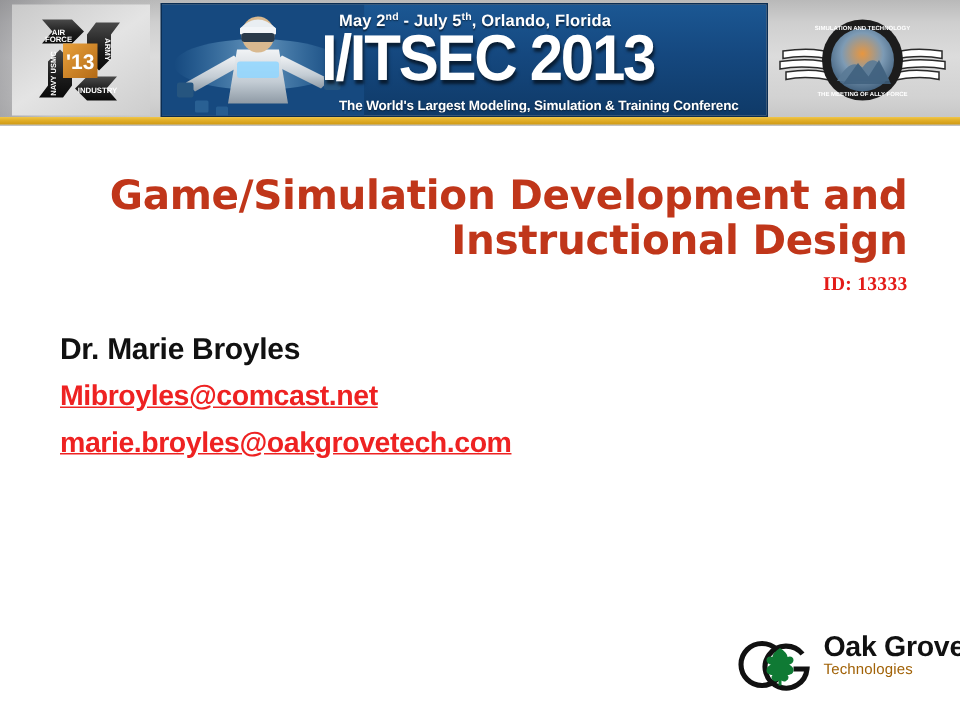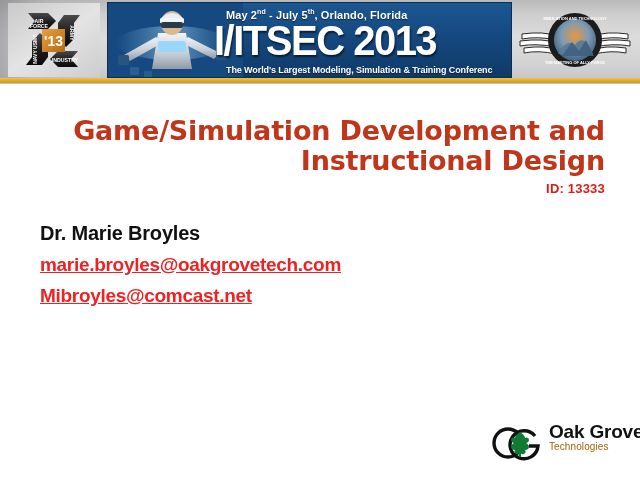"ID: 13333" .slide-id { font-family: Liberation Sans, sans-serif -> Liberation Serif, serif }
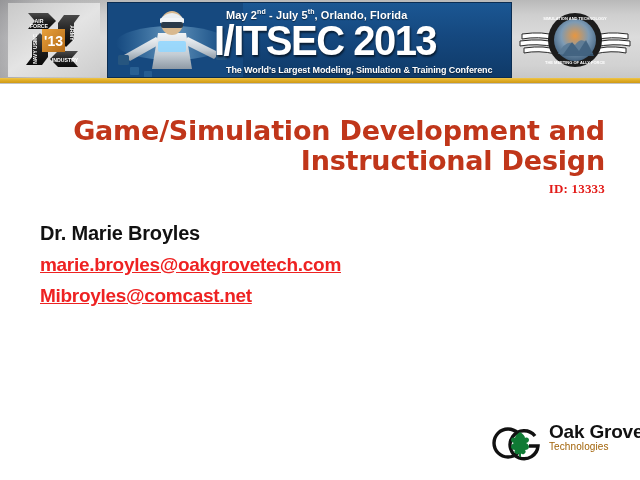"marie.broyles@oakgrovetech.com" a.email-link { order: before "Mibroyles@comcast.net" -> after "Mibroyles@comcast.net" }
